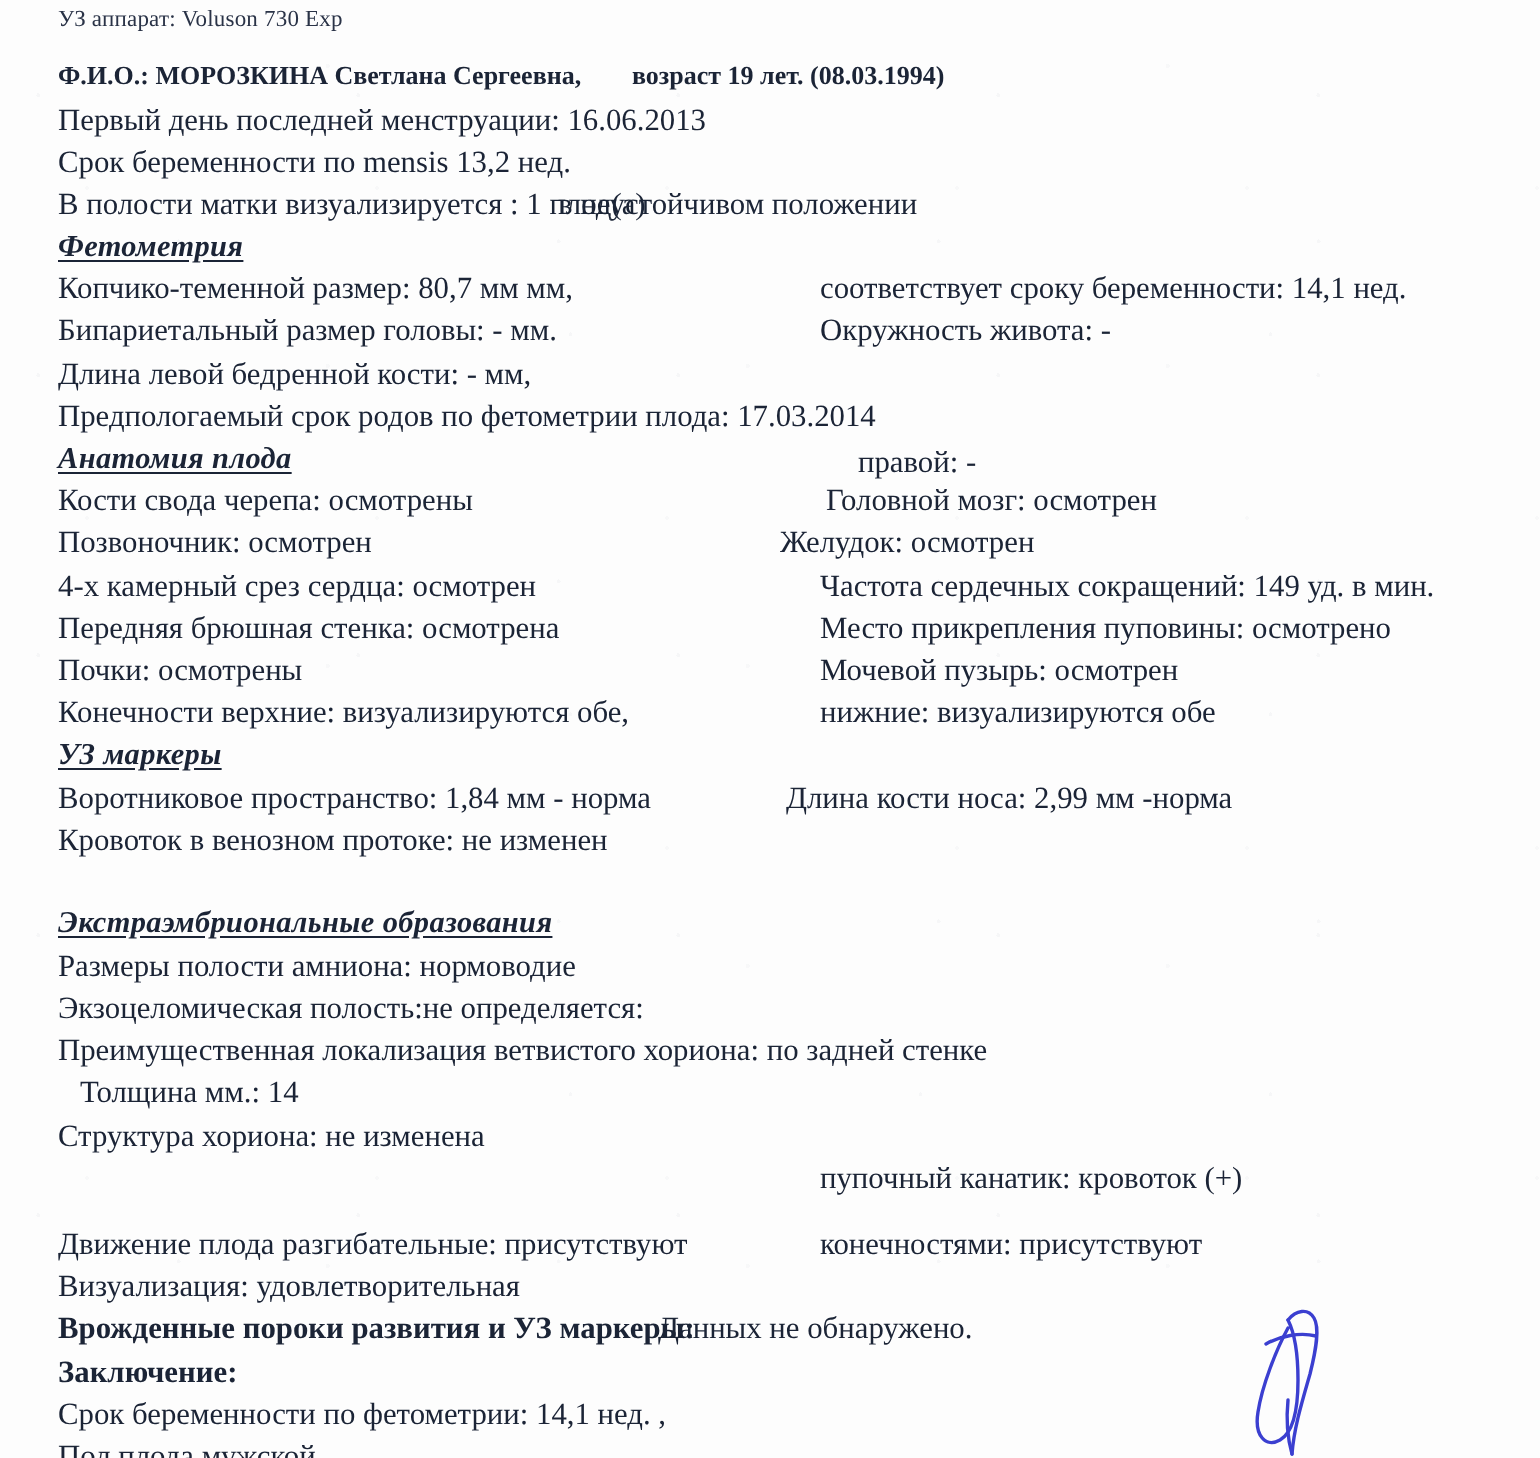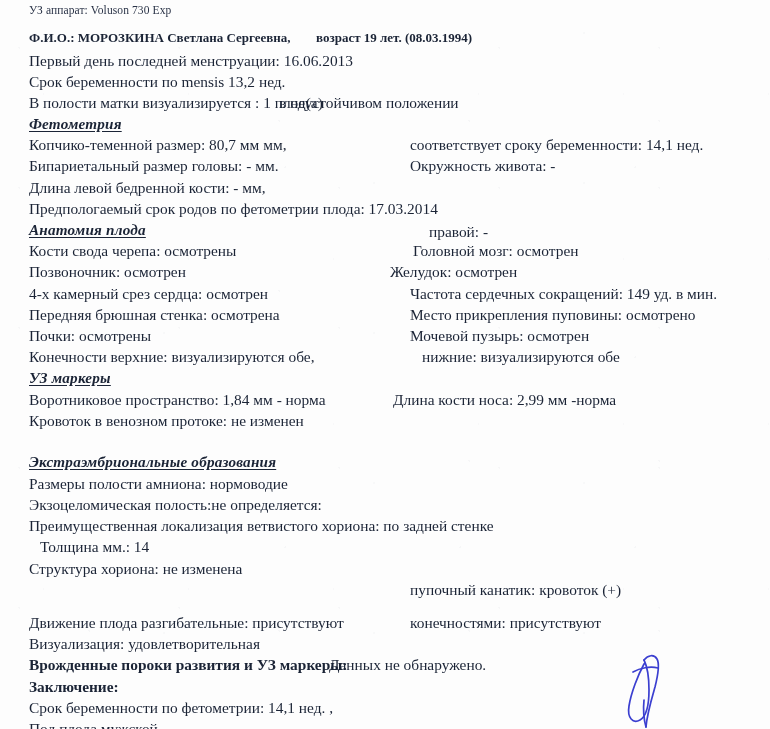"нижние: визуализируются обе" span.right { margin-left: 12px -> none }
